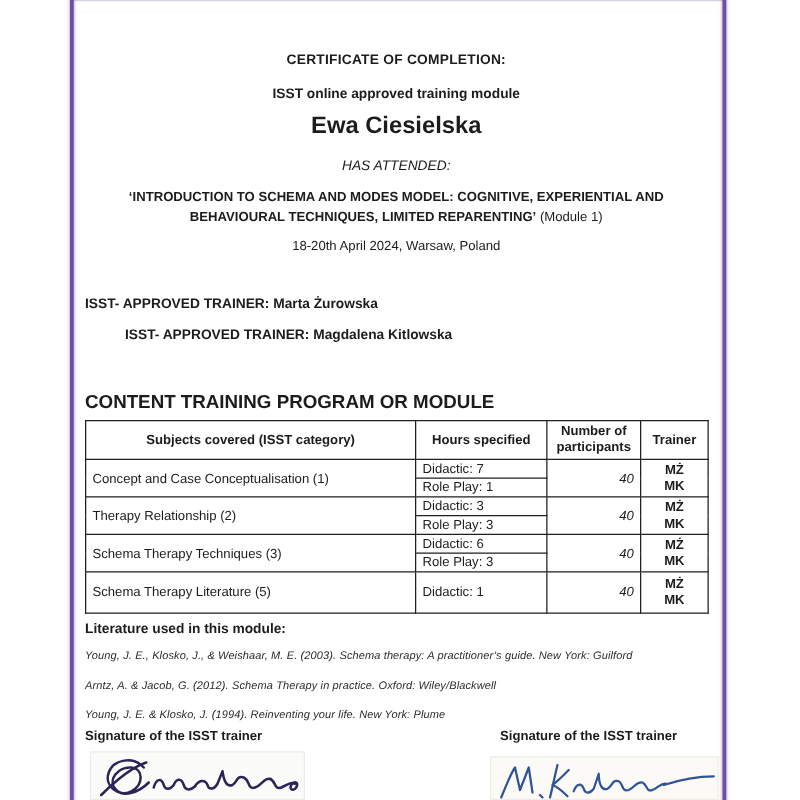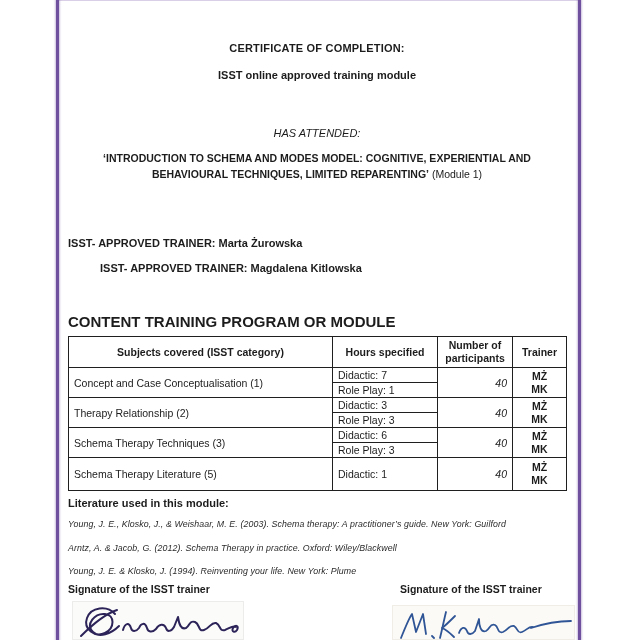"Ewa Ciesielska" div.content { html: none -> <div>Ewa Ciesielska</div> }
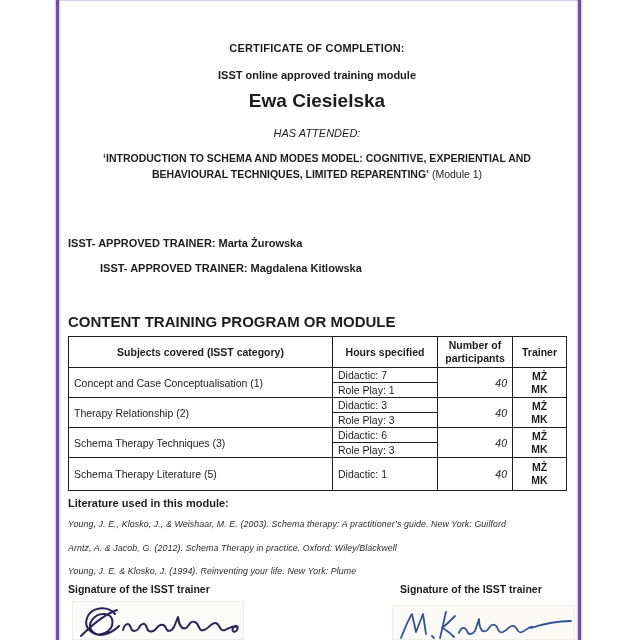"18-20th April 2024, Warsaw, Poland" div.content { html: none -> <div>18-20th April 2024, Warsaw, Poland</div> }
